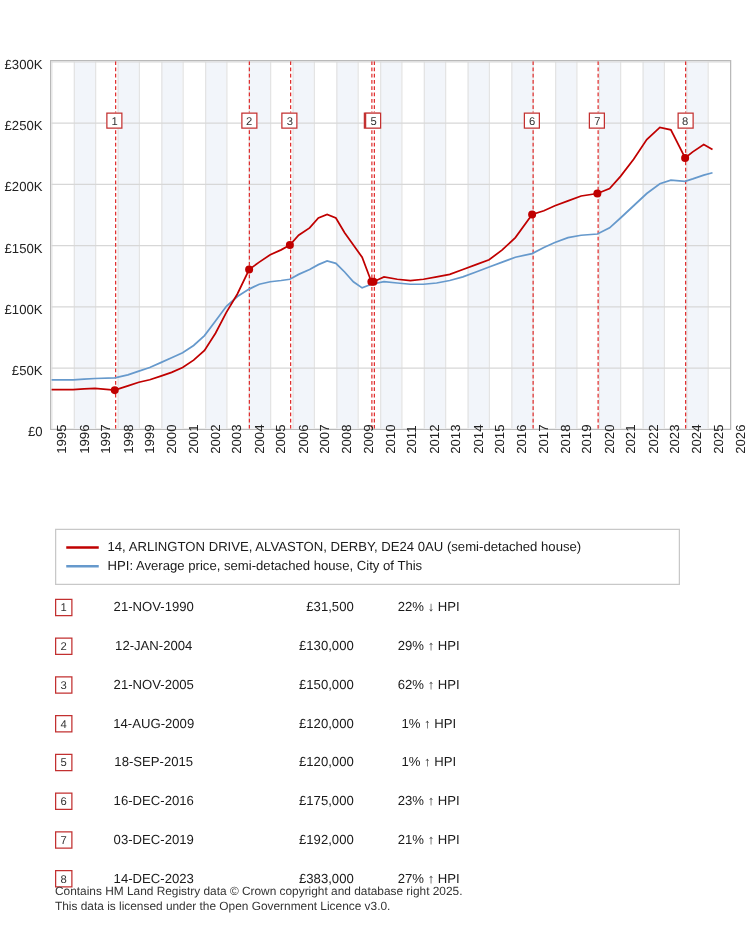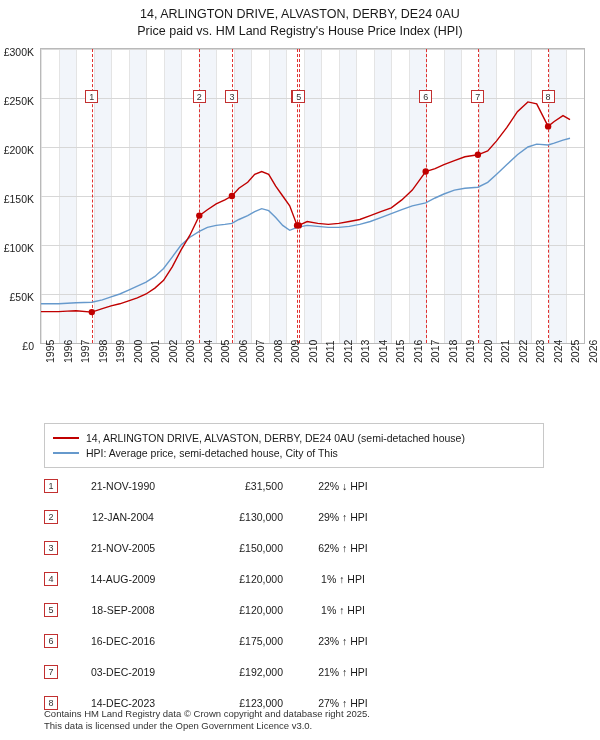"14, ARLINGTON DRIVE, ALVASTON, DERBY, DE24 0AU" div.title { html: <div> <span>14, ARLINGTON DRIVE, ALVASTON, DERBY, DE24 0AU</span> <span>Price paid vs. HM Land Registry's House Price Index (HPI)</span> </div> -> none }
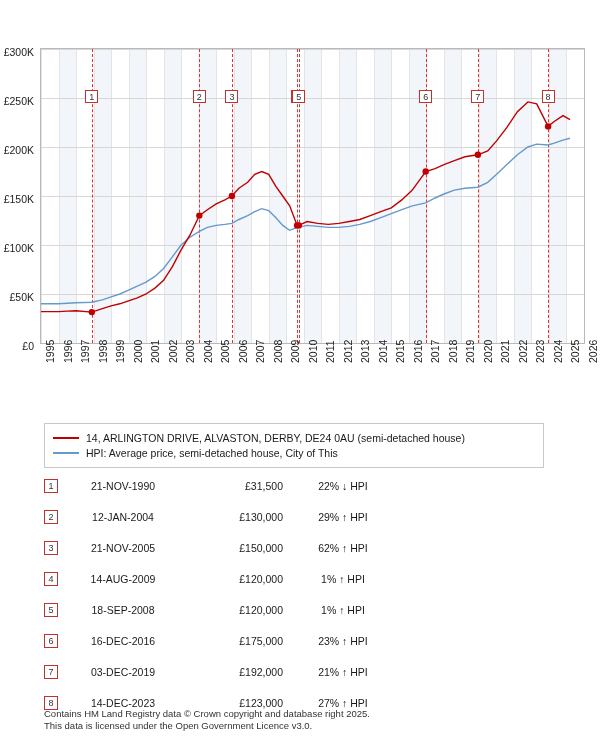"18-SEP-2008" span.tdate { text: 18-SEP-2008 -> 18-SEP-2015 }
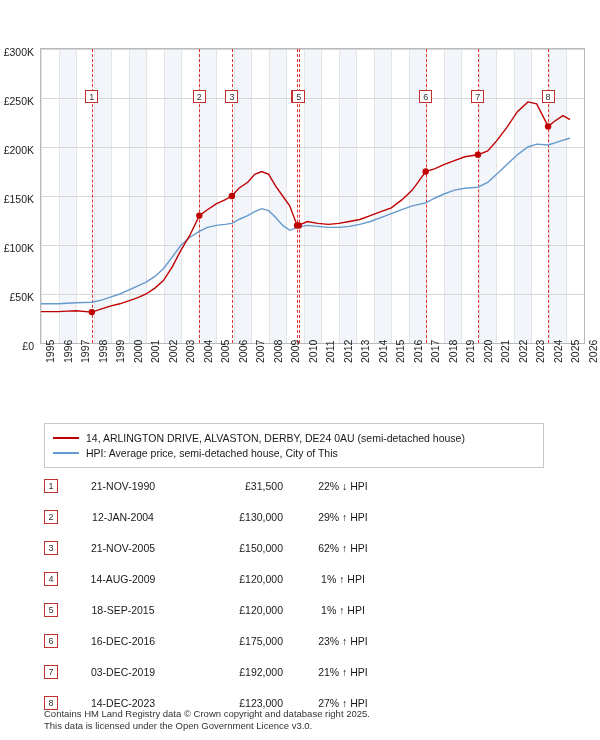"£123,000" span.tprice { text: £123,000 -> £383,000 }
